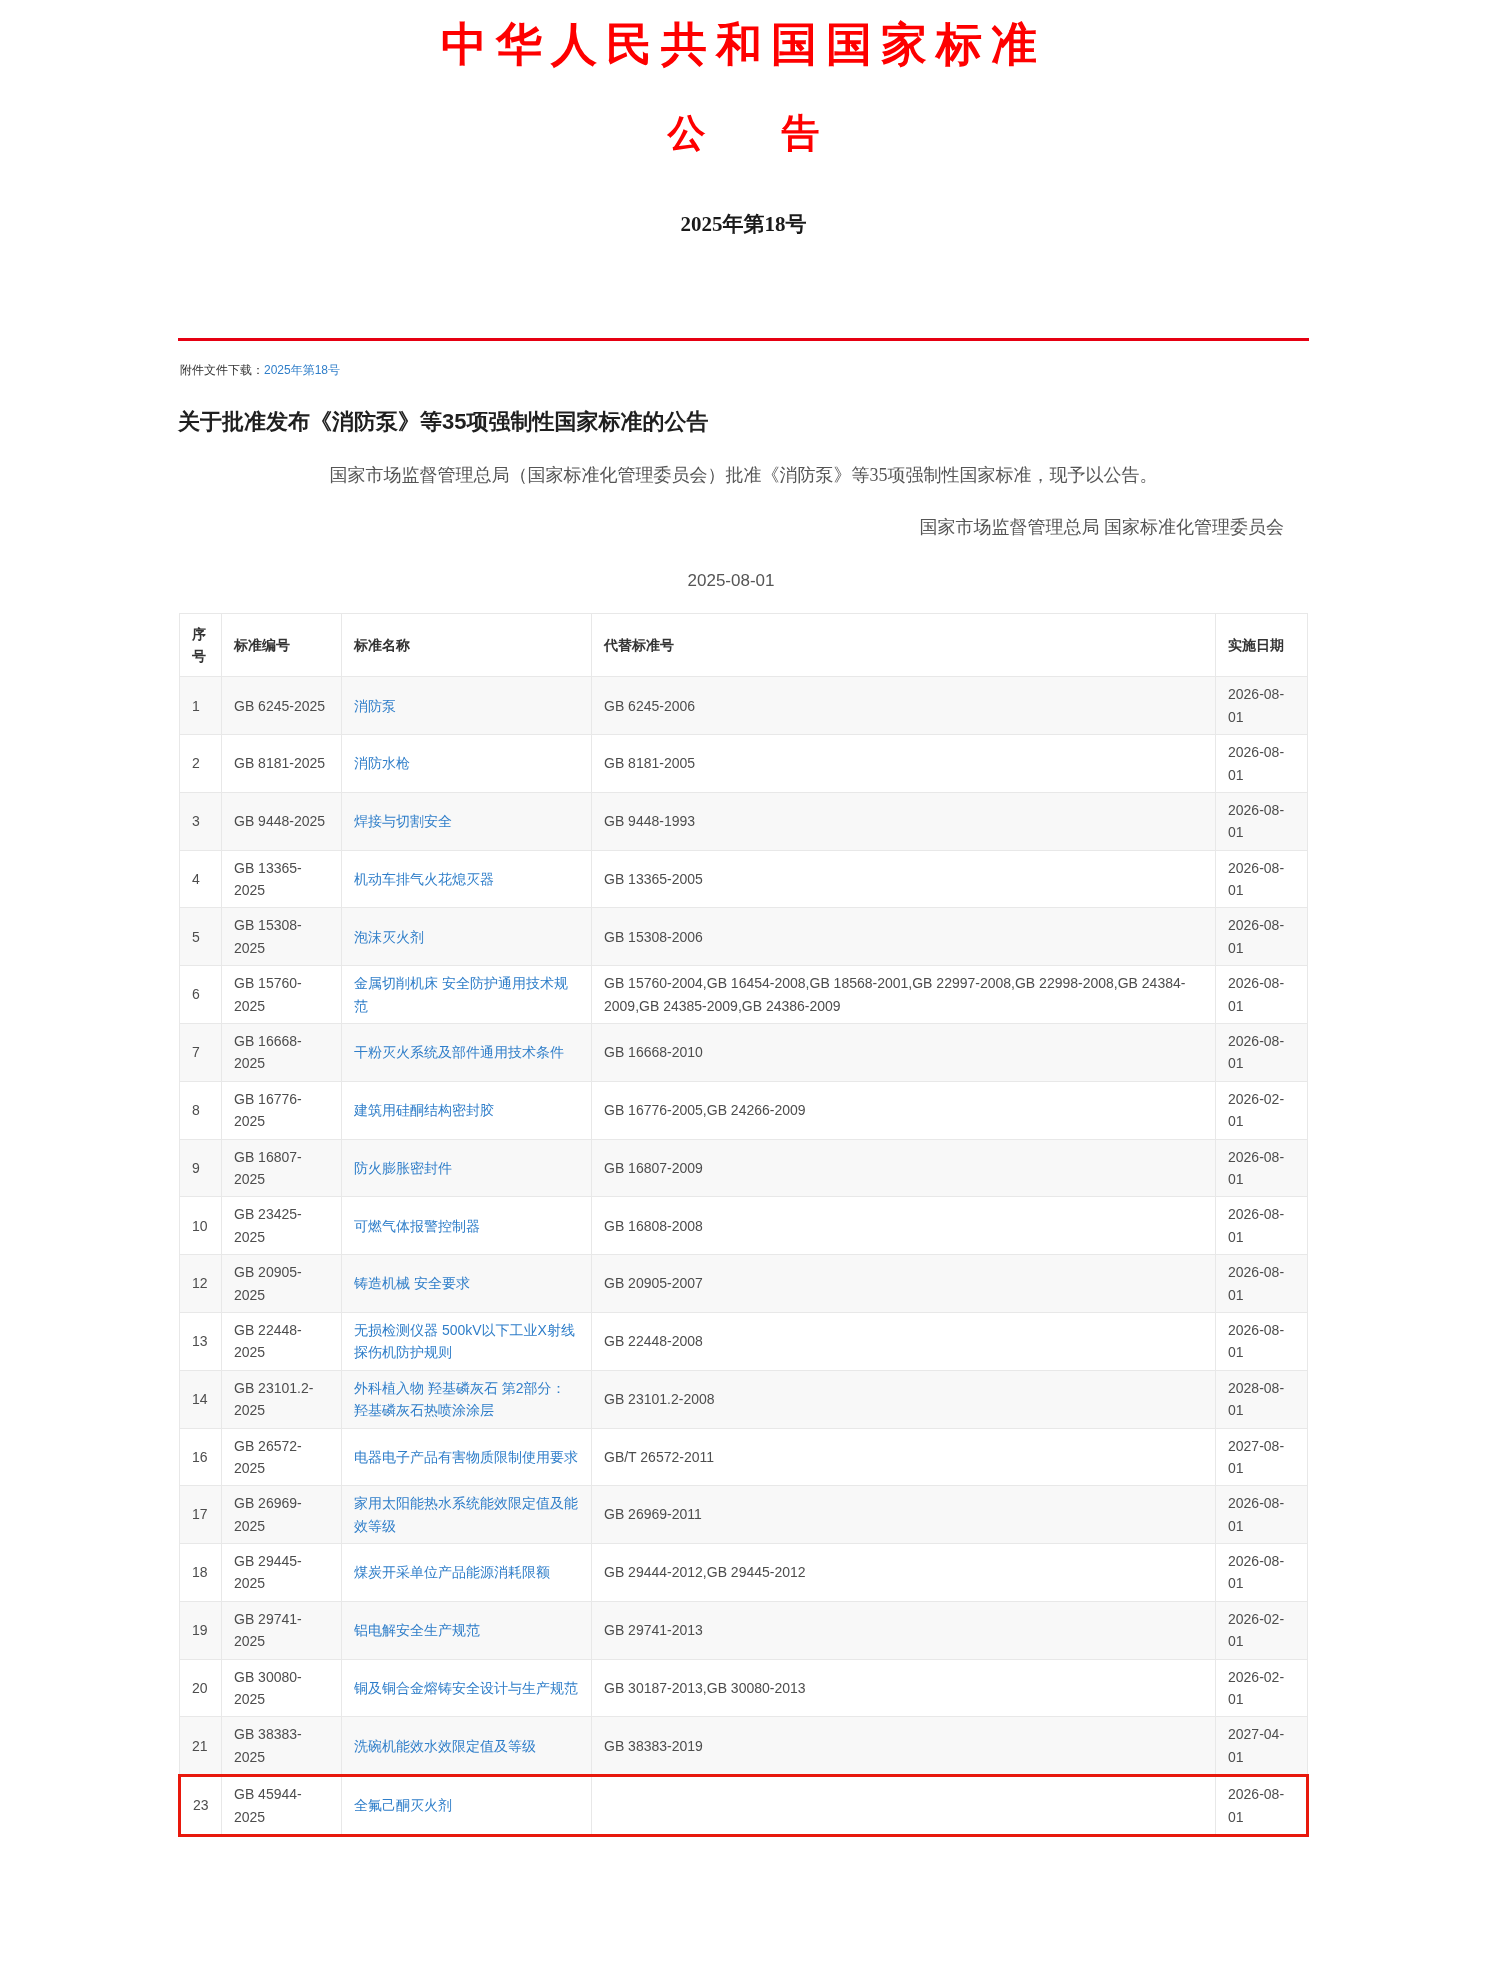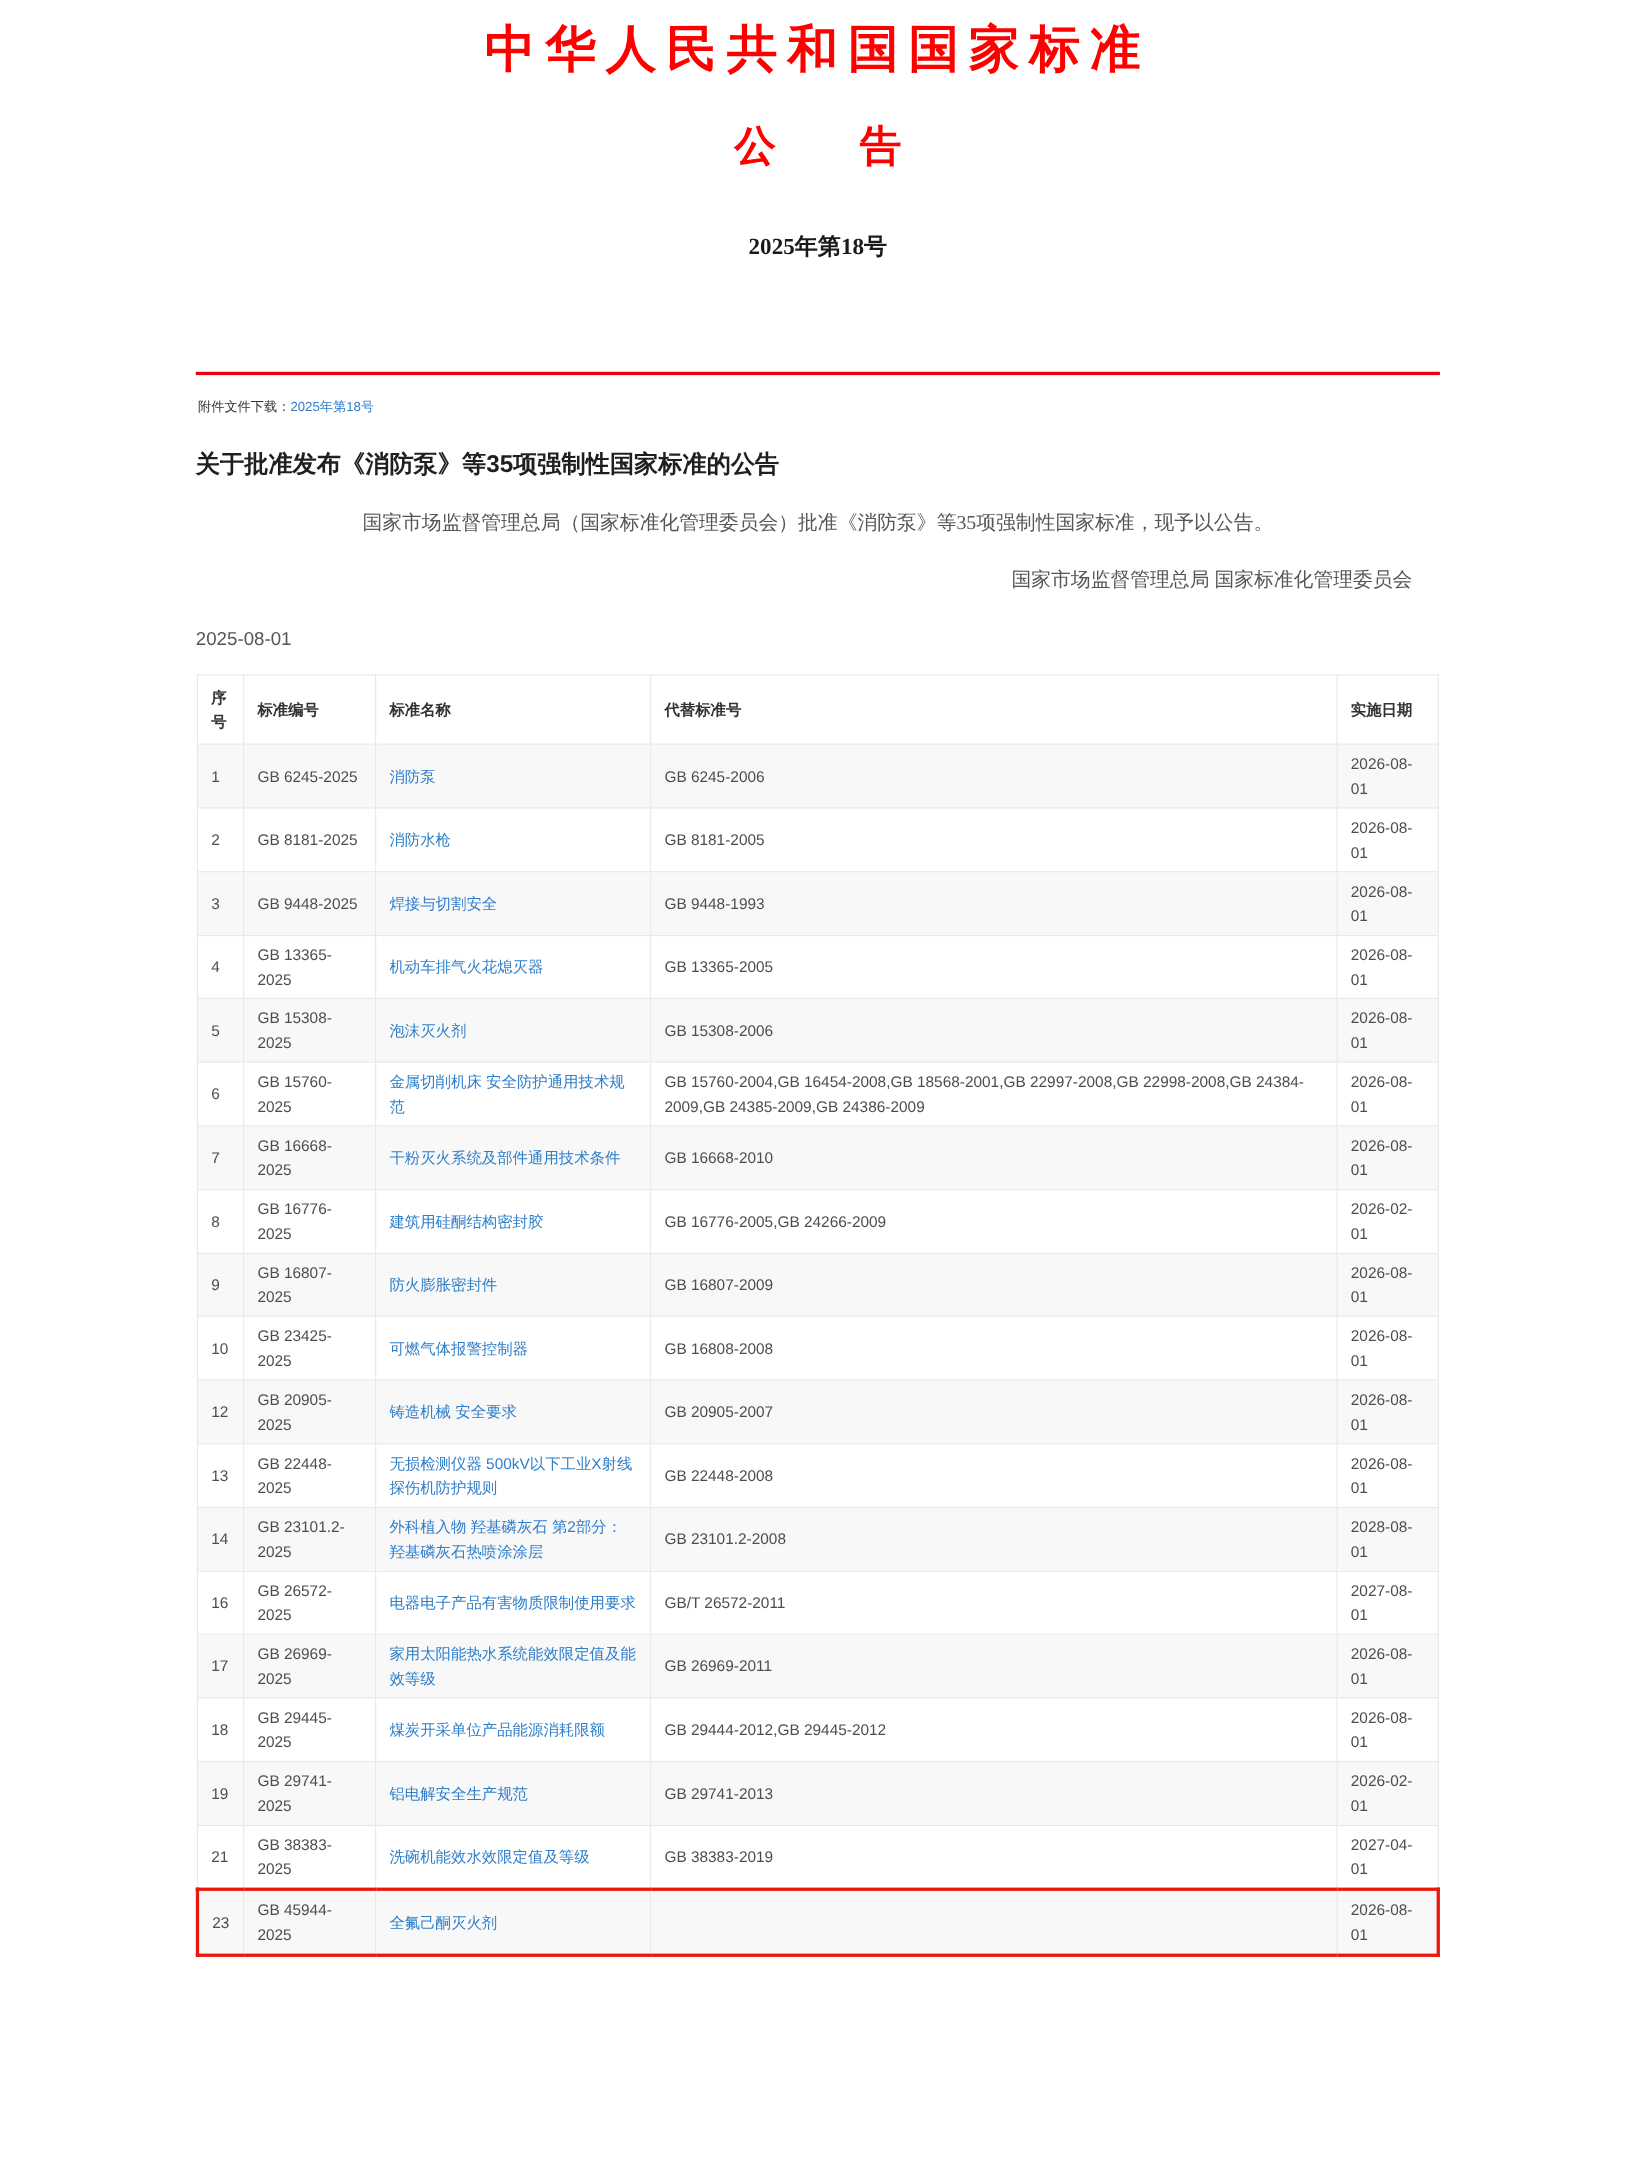"2025-08-01" .date-line { text-align: left -> center }
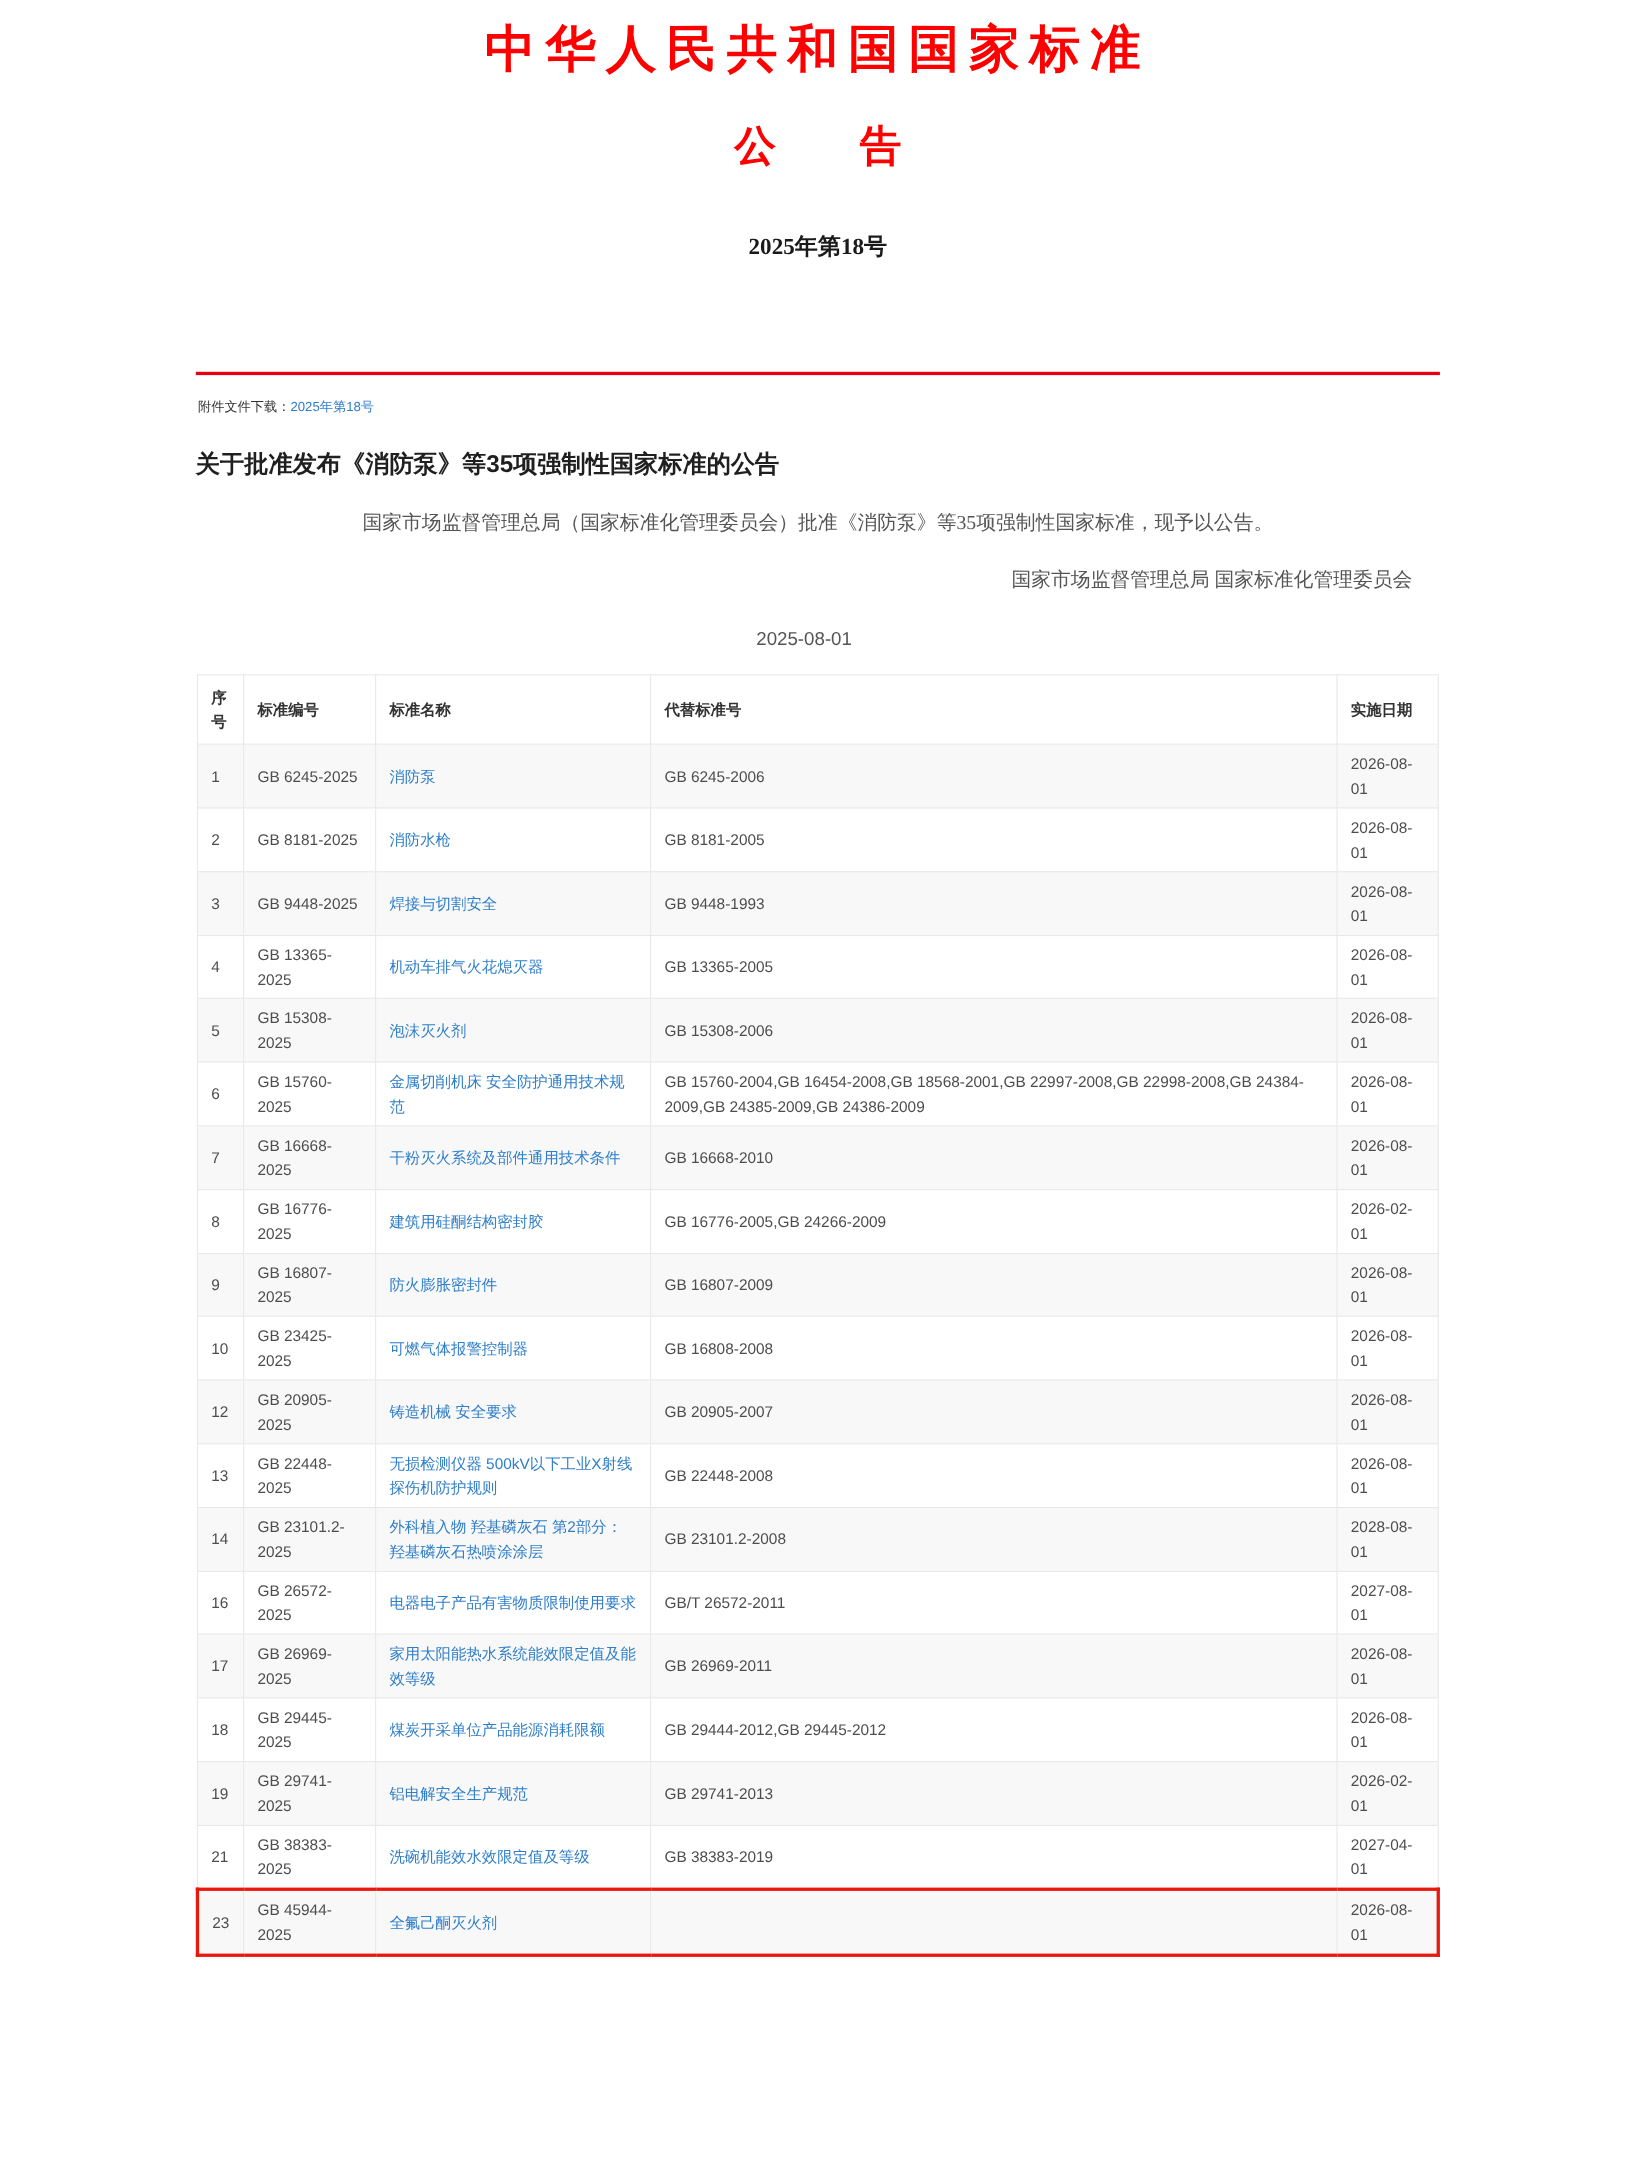"20" tr { html: none -> <tr> <td>20</td> <td>GB 30080-2025</td> <td><a>铜及铜合金熔铸安全设计与生产规范</a></td> <td>GB 30187-2013,GB 30080-2013</td> <td>2026-02-01</td> </tr> }
